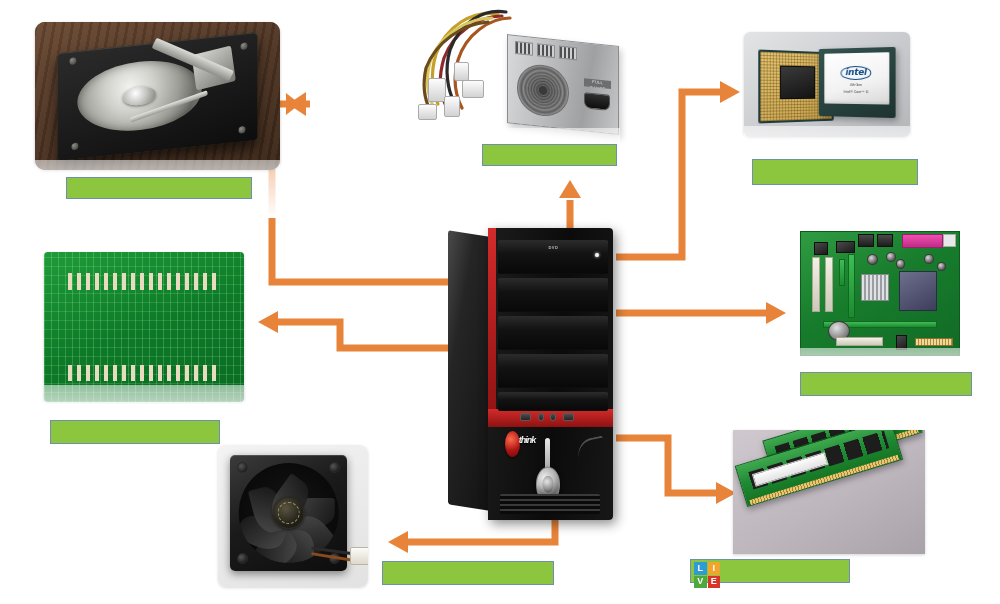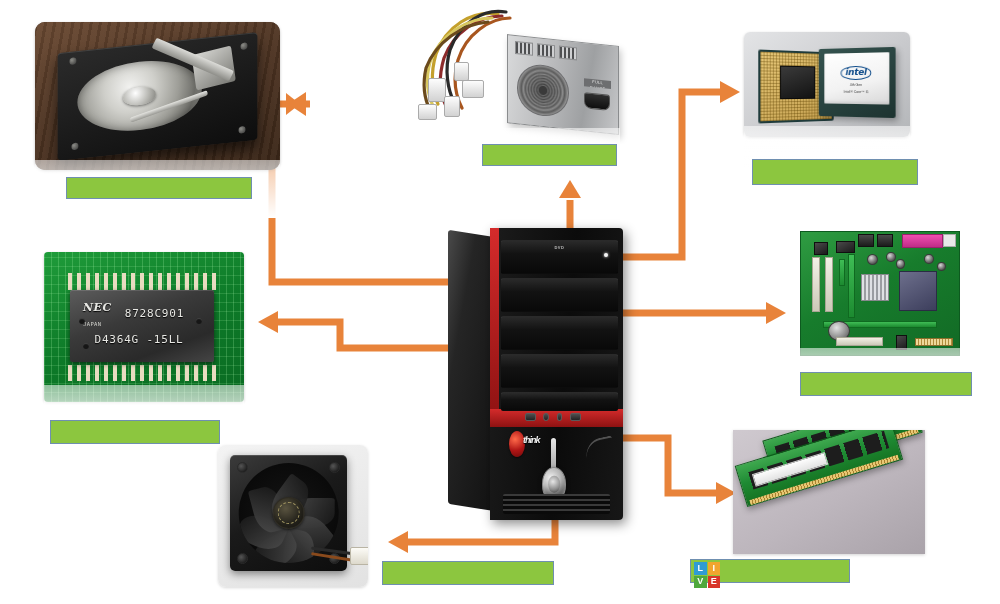"NEC" div.chip-body { html: <div> <div>NEC</div> <div>JAPAN</div> <div>8728C901</div> <div>D4364G -15LL</div> <div></div> <div></div> <div></div> </div> -> none }
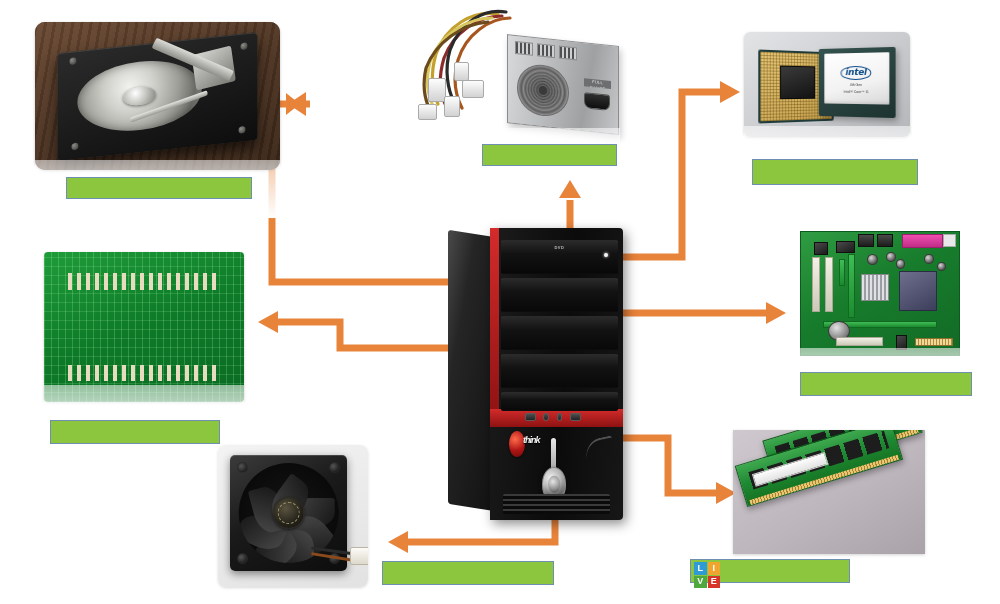"think" .tower { padding-left: 10px -> none }
